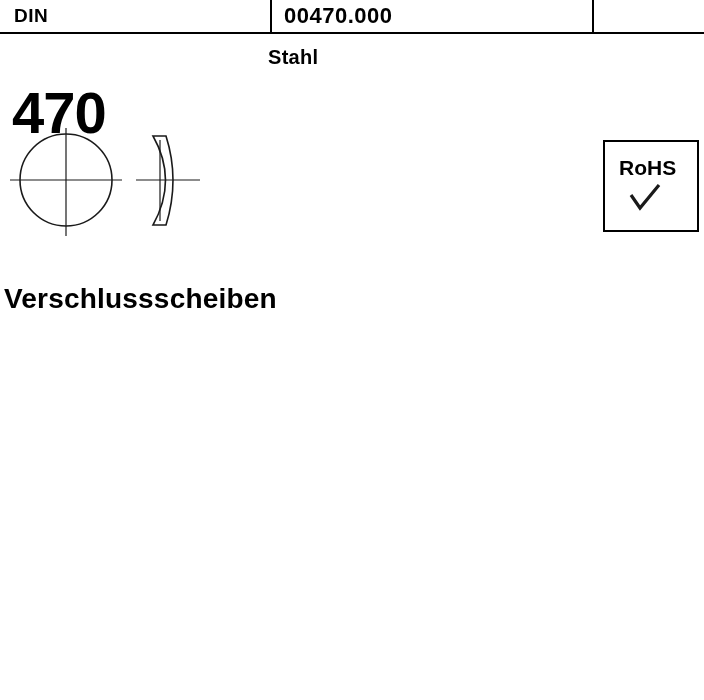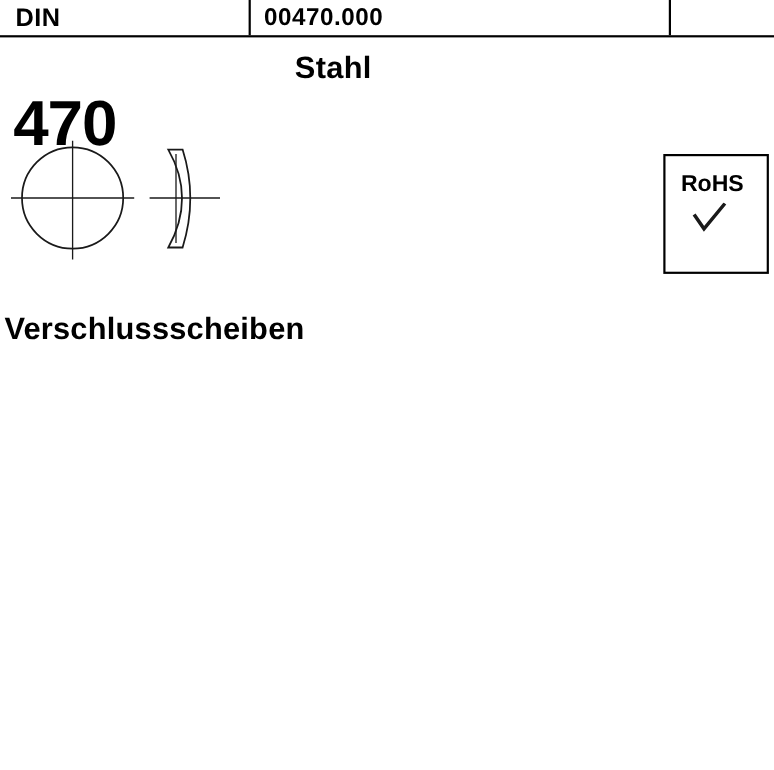"DIN" .cell-norm { font-size: 23px -> 19px; width: 226px -> 270px }
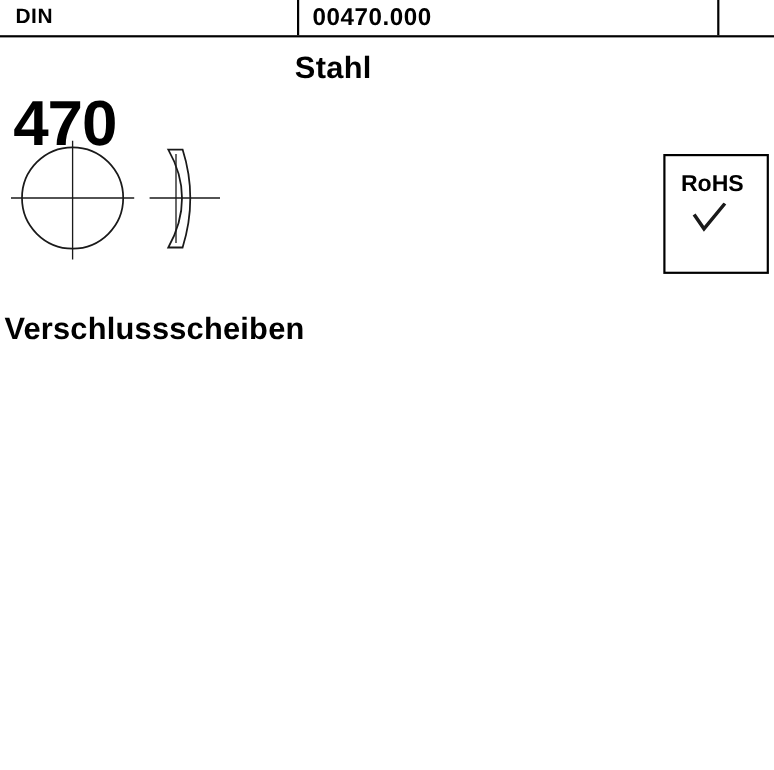"00470.000" .cell-number { width: 384px -> 324px }
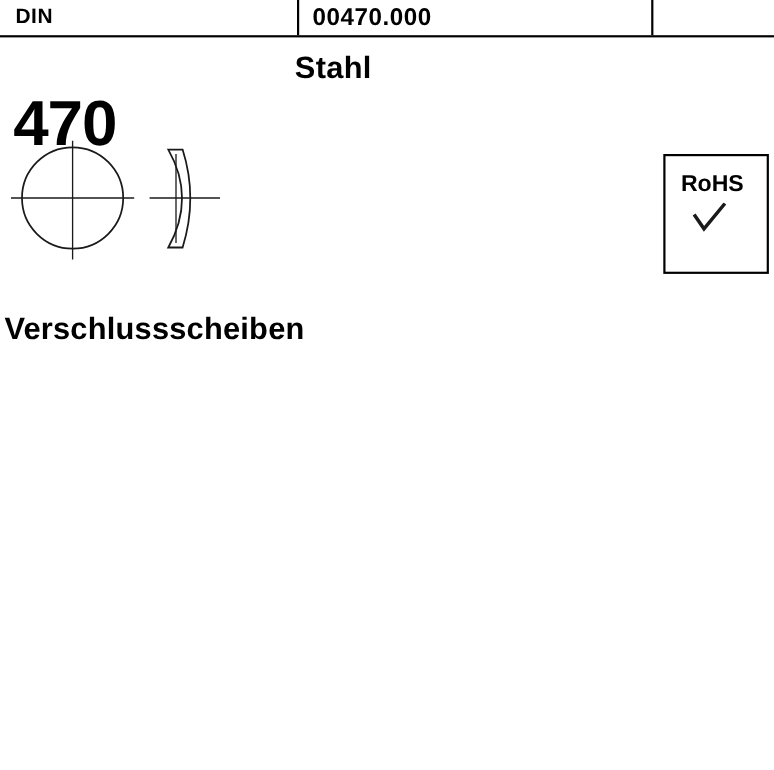"Stahl" .material { font-size: 28px -> 20px }
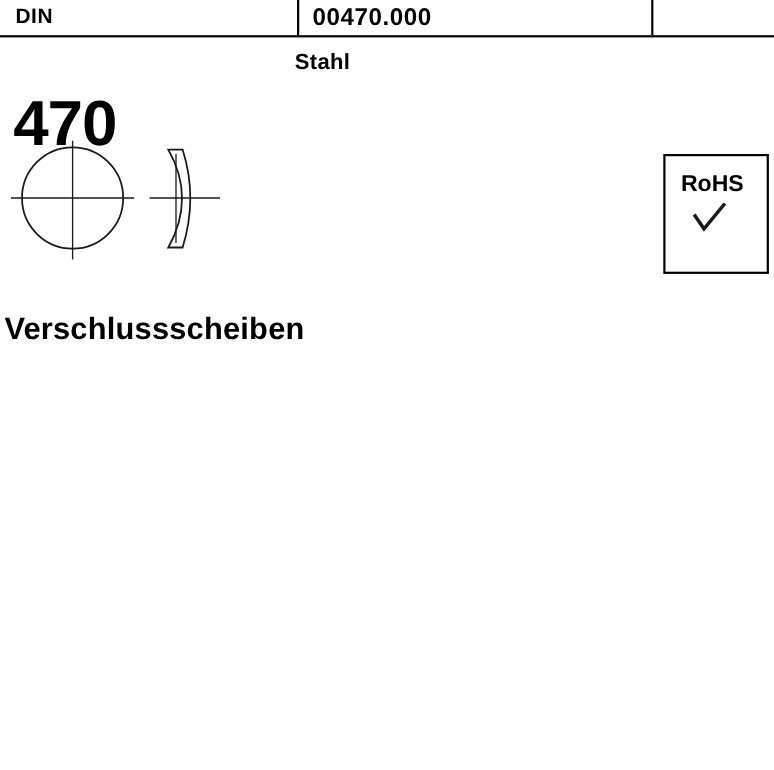"RoHS" .rohs-box { height: 109px -> 92px }
